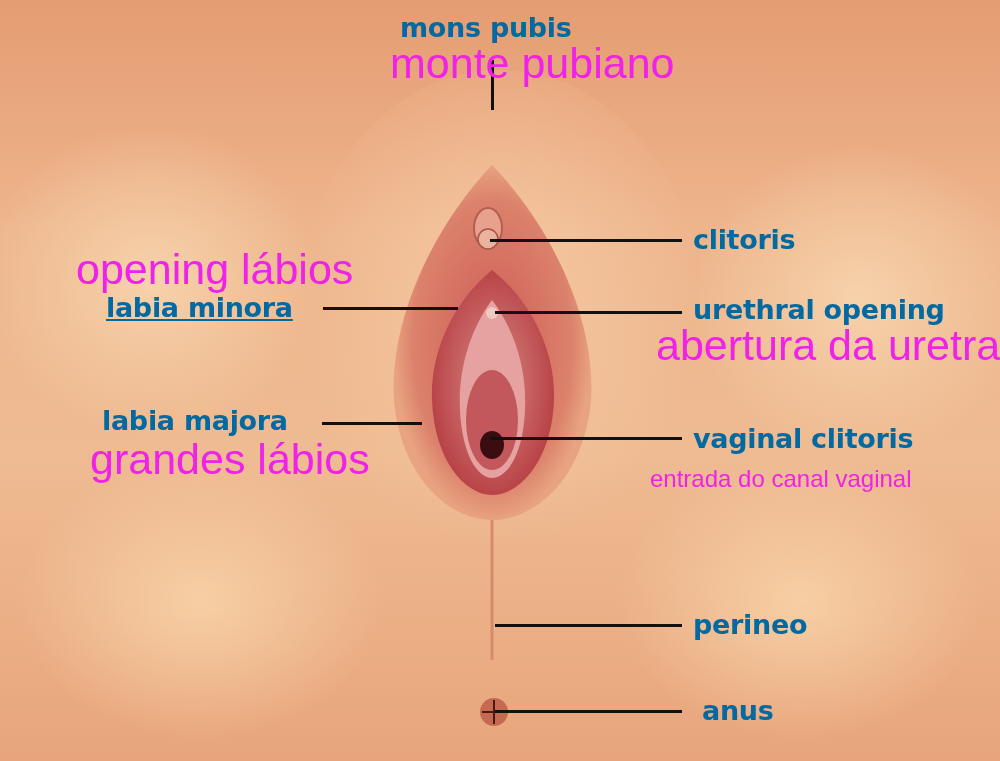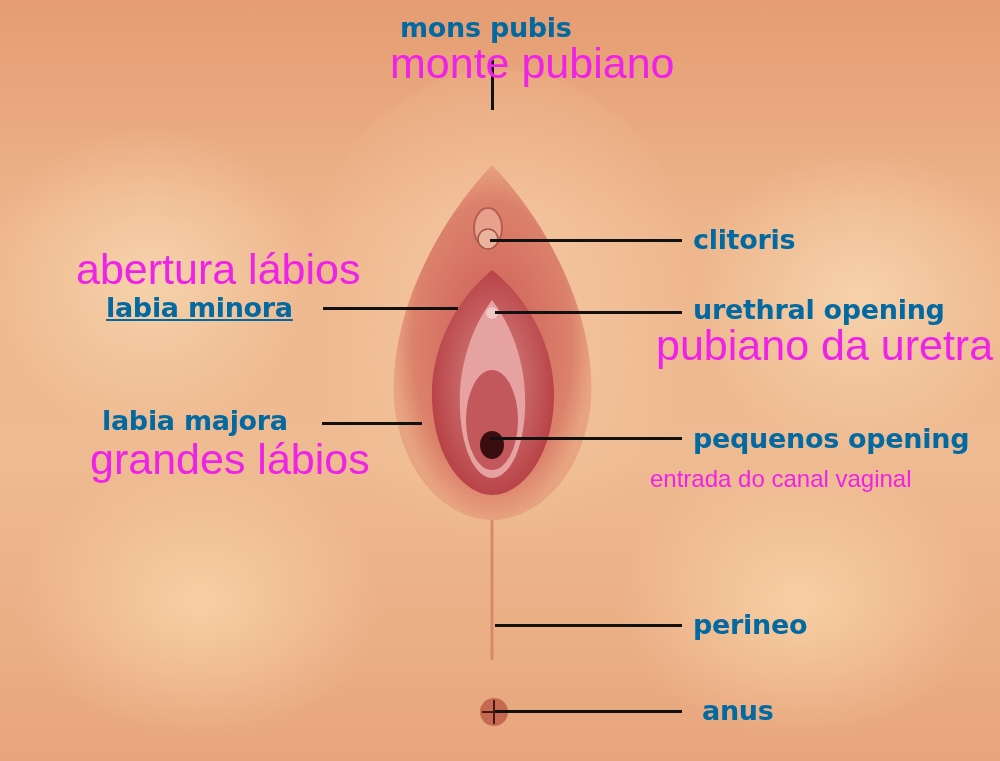"abertura lábios" div.lbl { text: abertura -> opening }
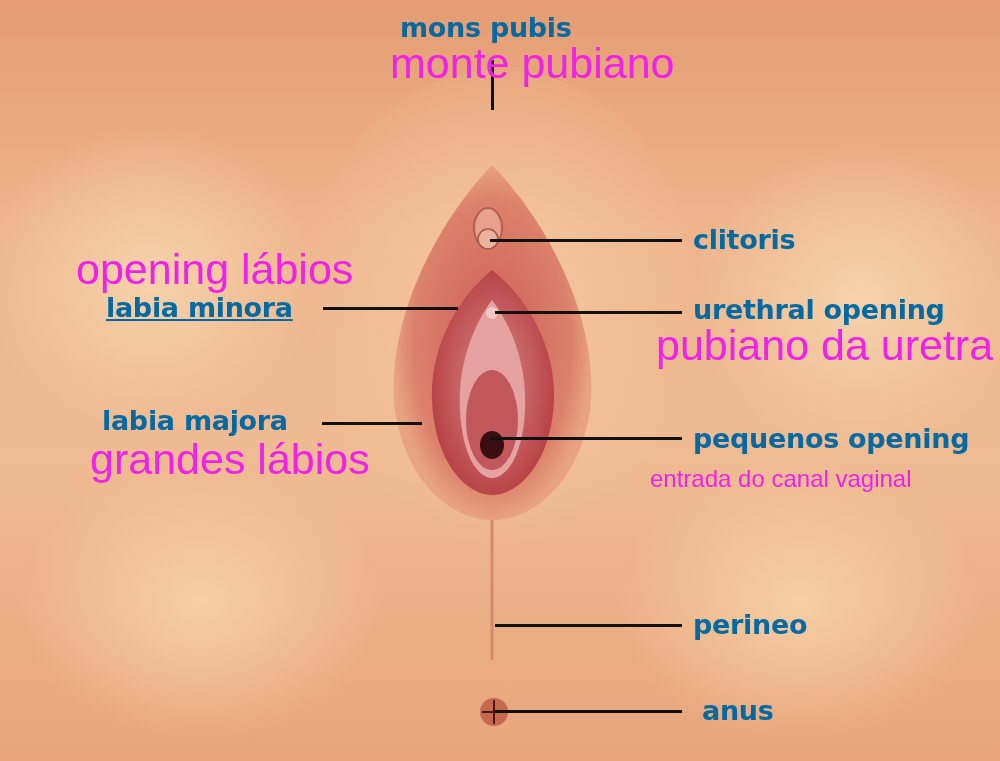"pubiano da uretra" div.lbl { text: pubiano -> abertura }
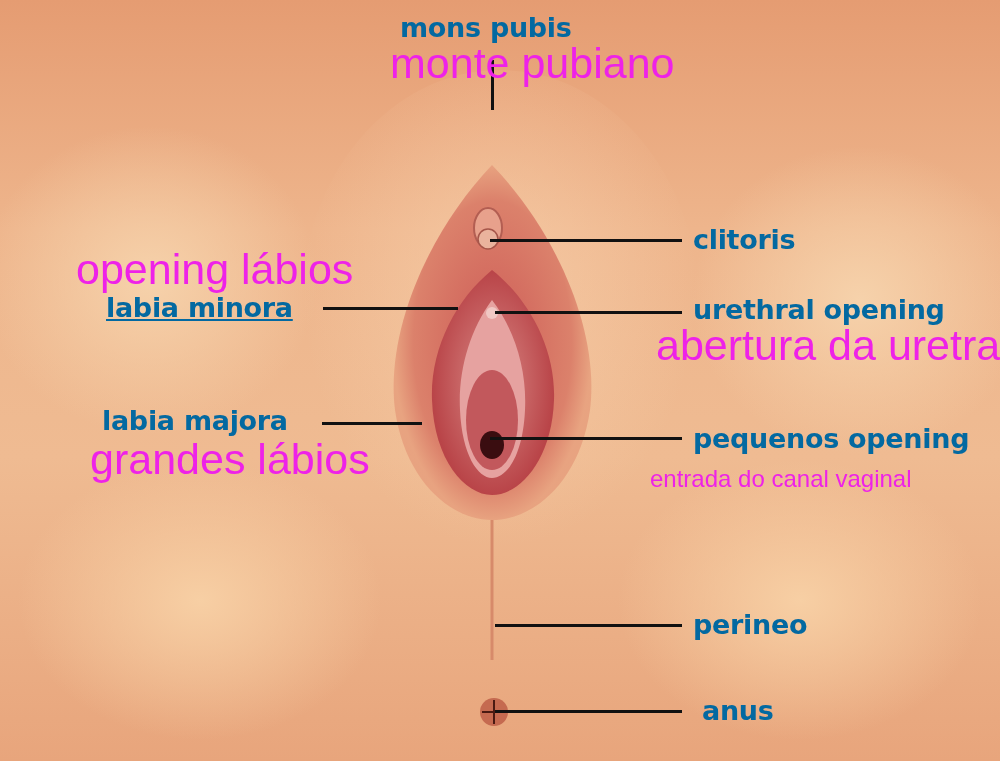"pequenos opening" div.lbl { text: pequenos opening -> vaginal clitoris }
